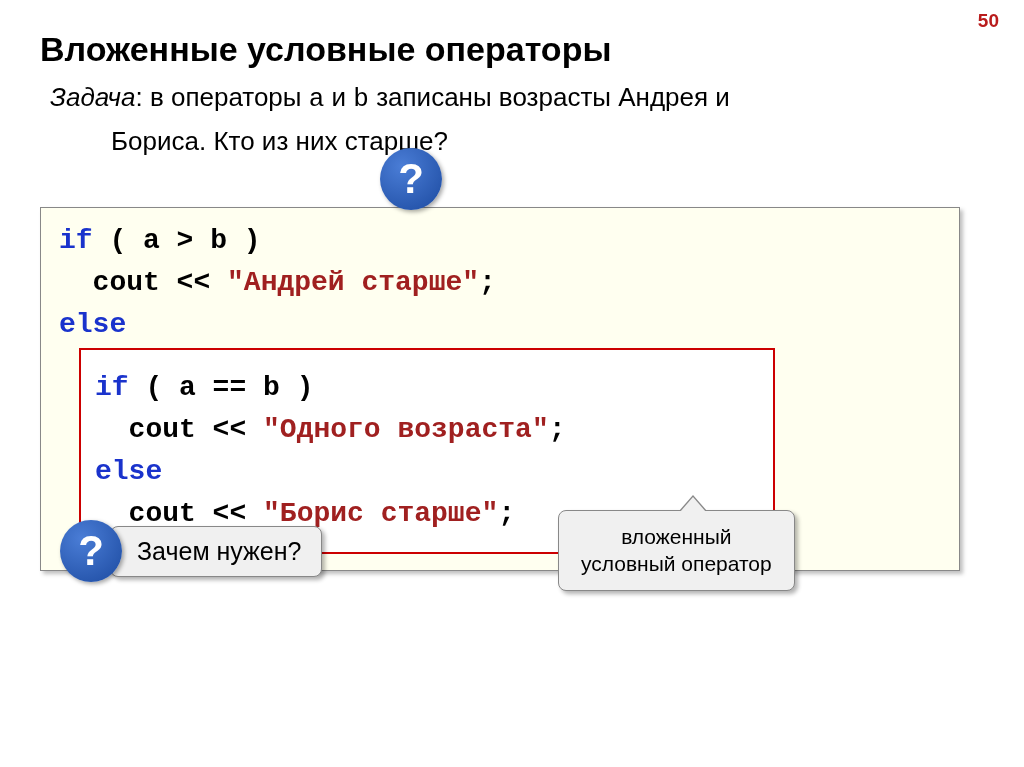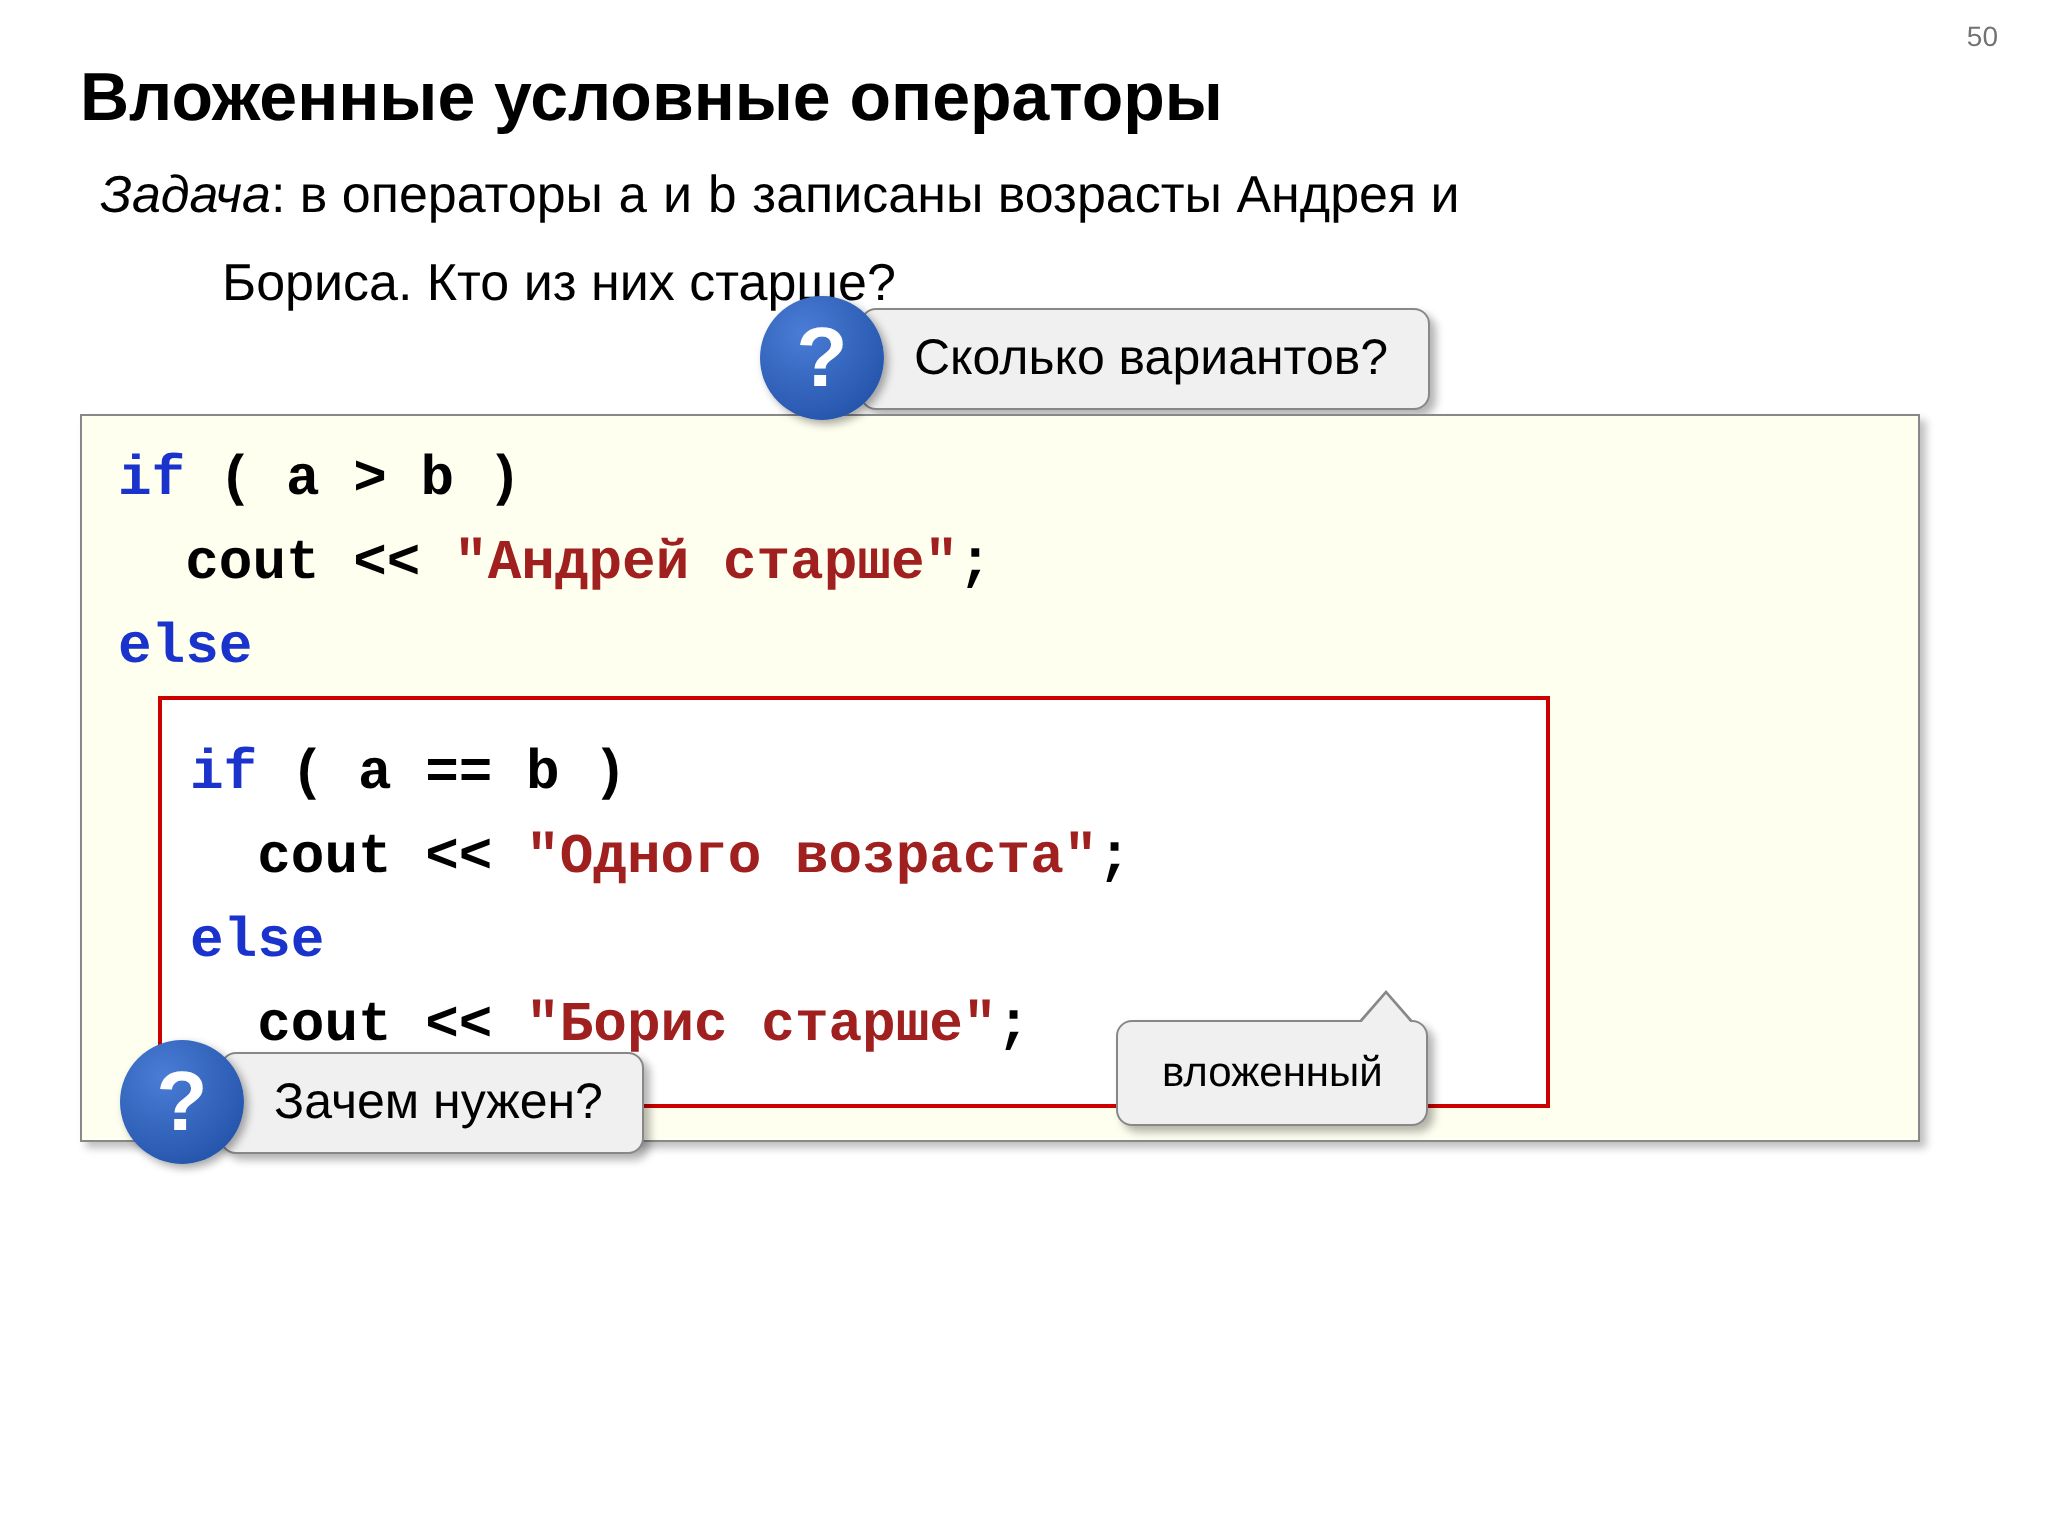"50" .page-number { color: #737373 -> #b91c1c; font-size: 14px -> 19px; font-weight: normal -> bold }
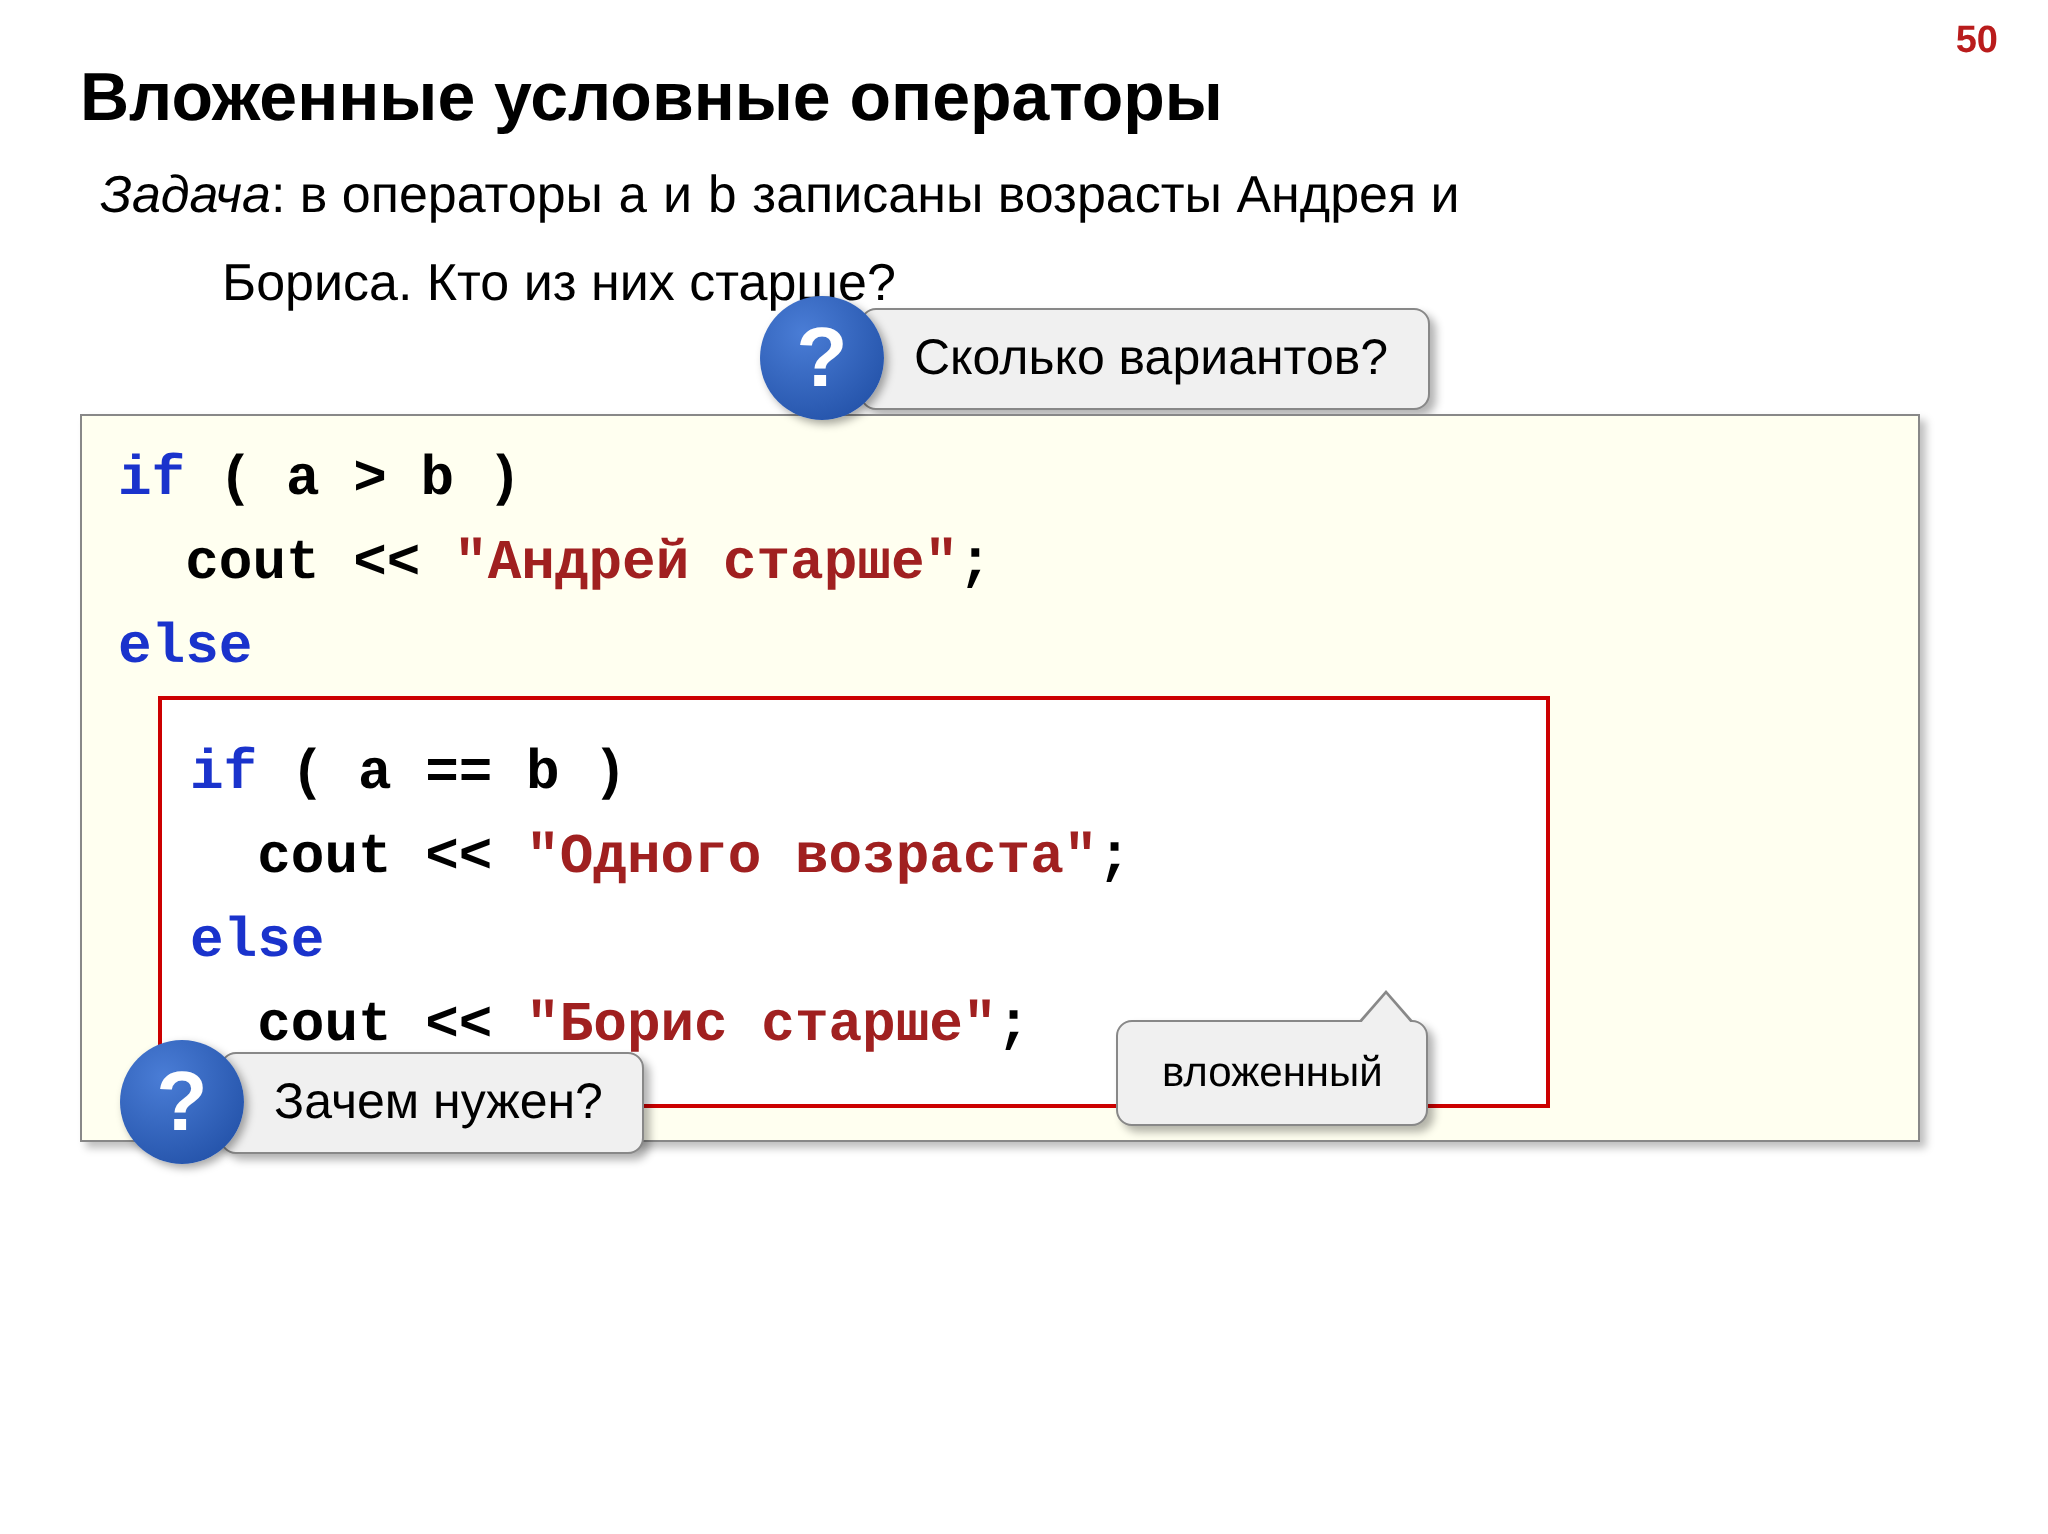"Сколько вариантов?" div.callout-box { html: <div>Сколько вариантов?</div> -> none }
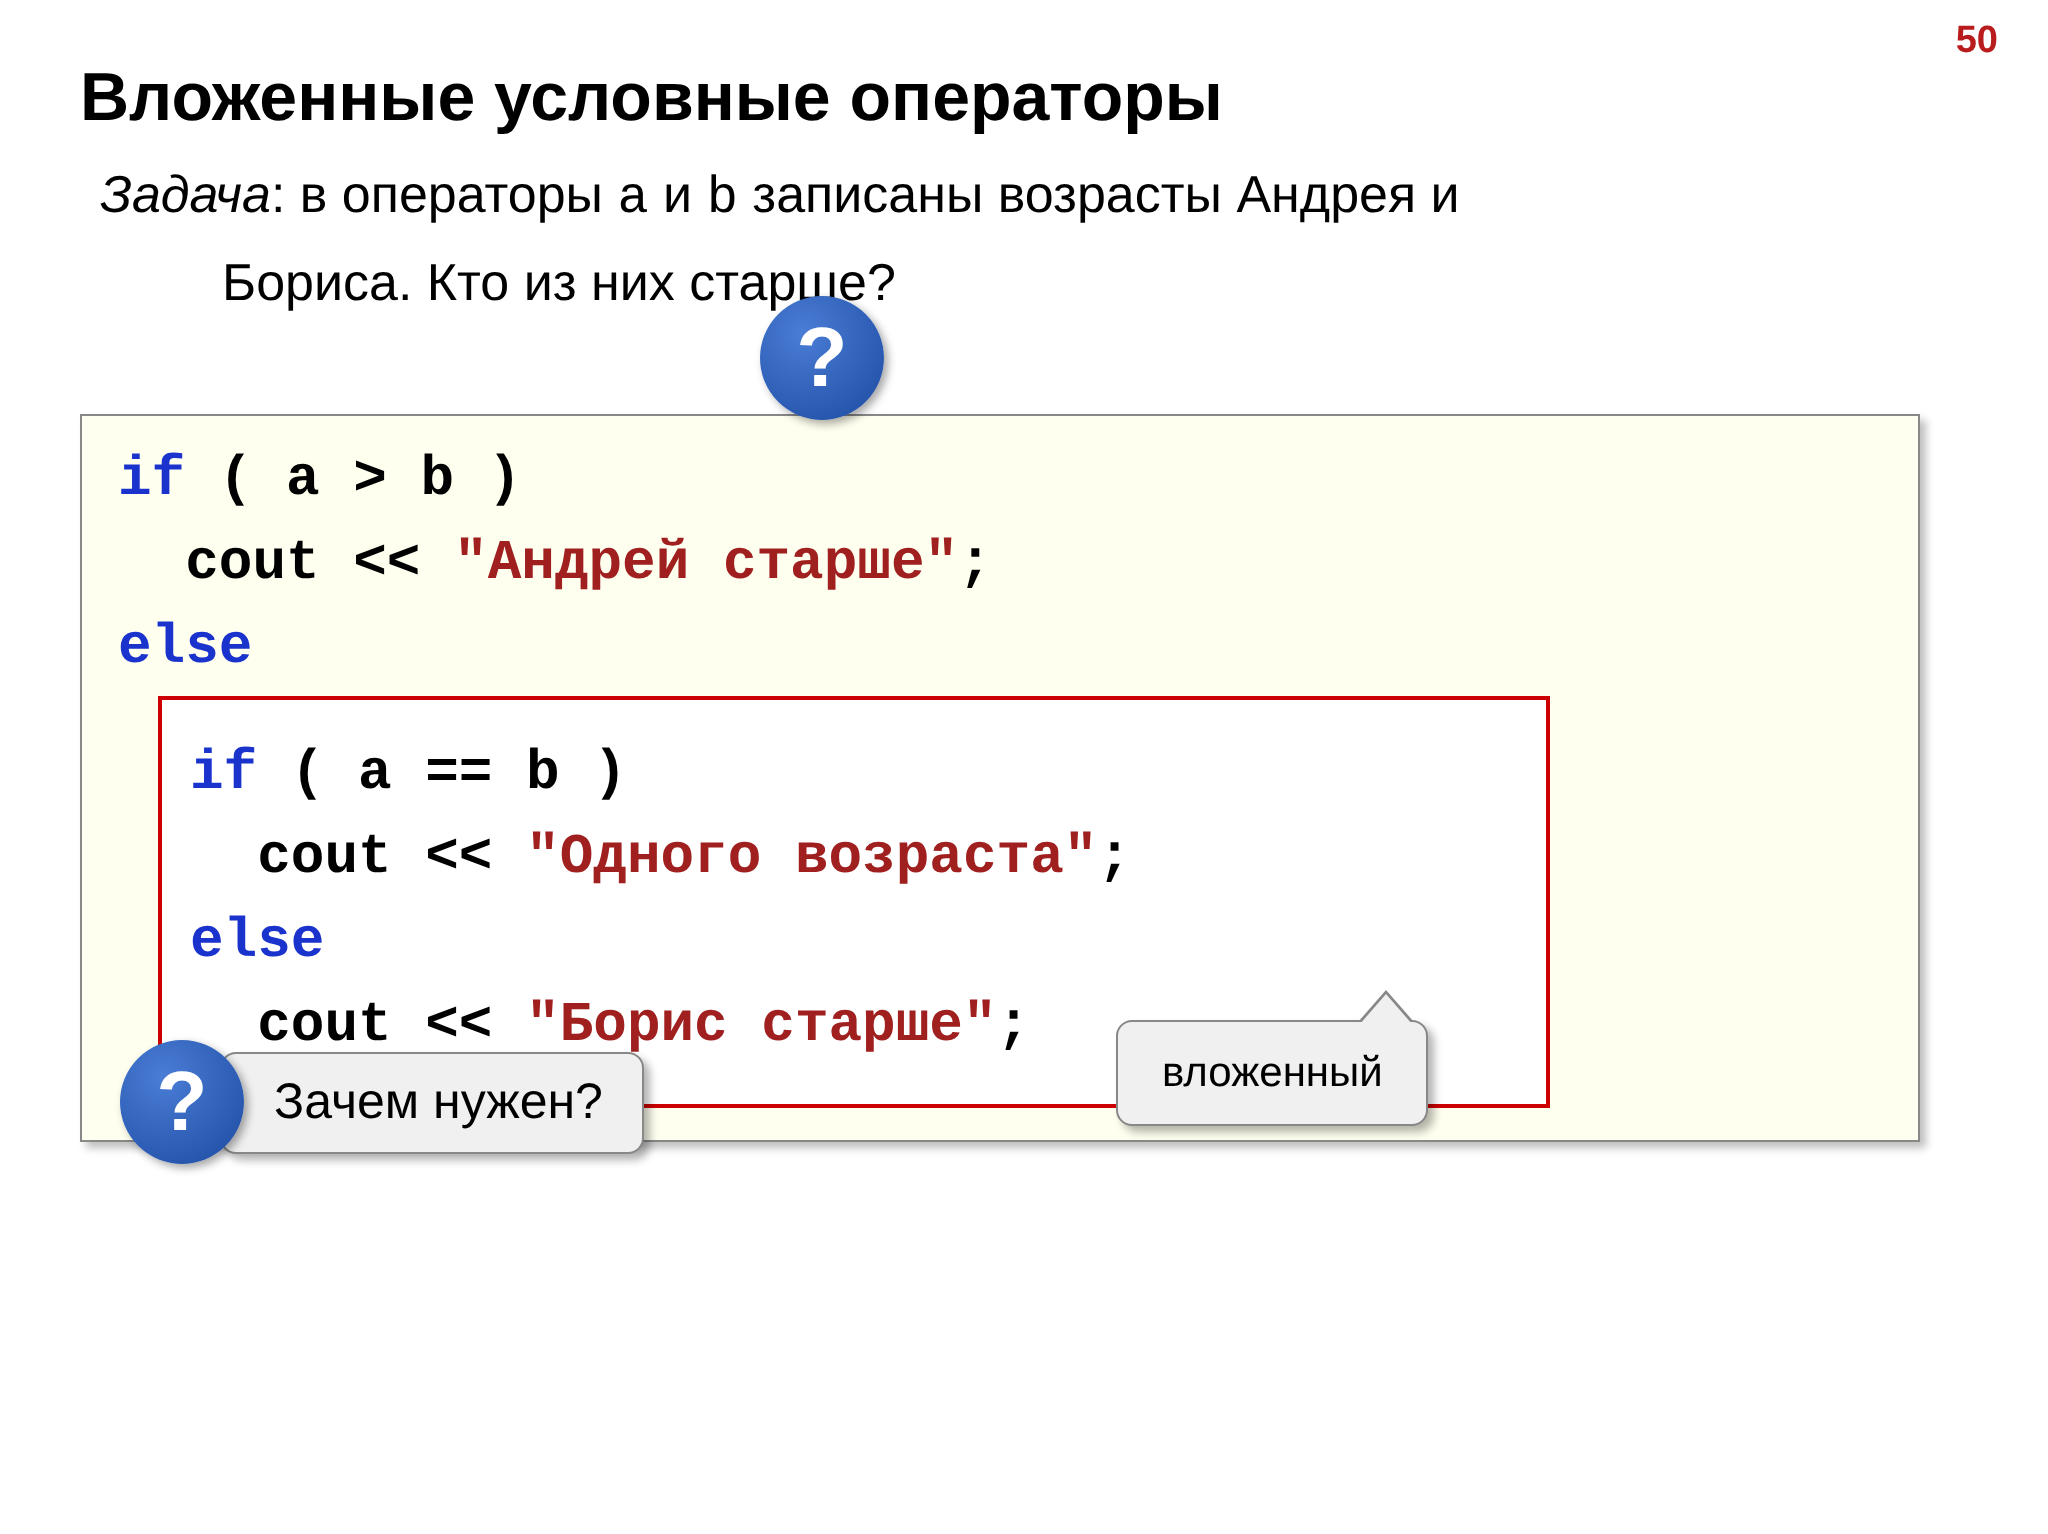"условный оператор" div { html: none -> <div>условный оператор</div> }
